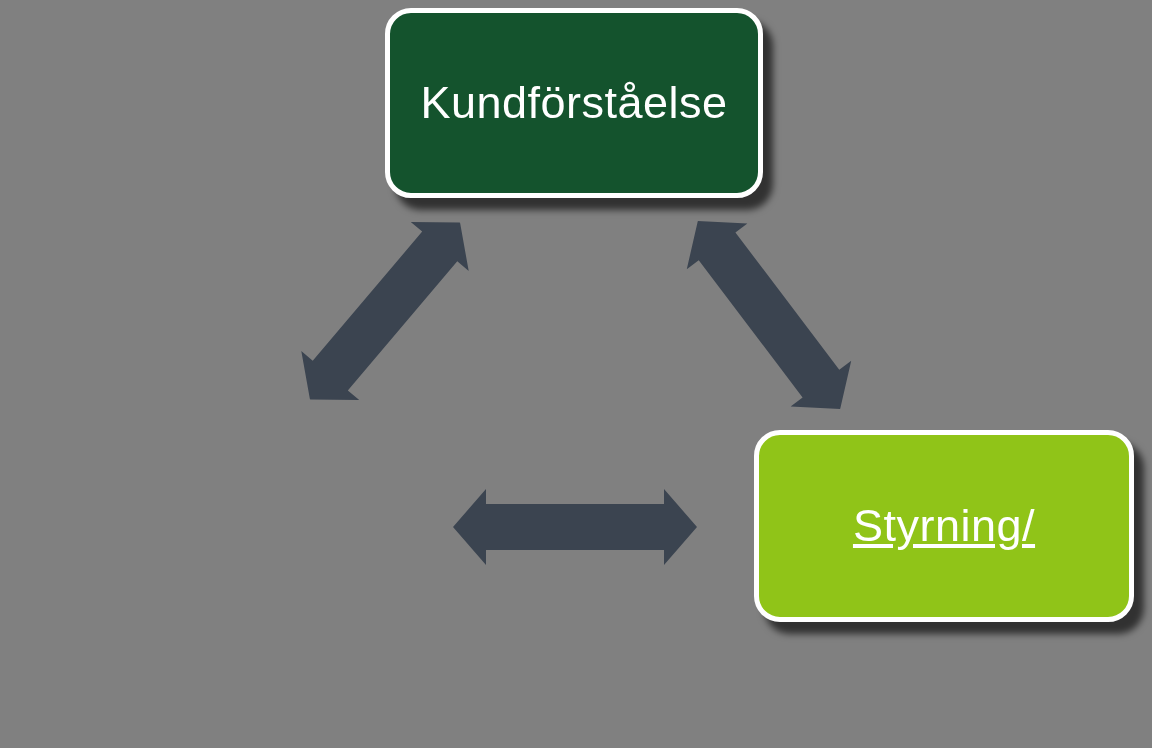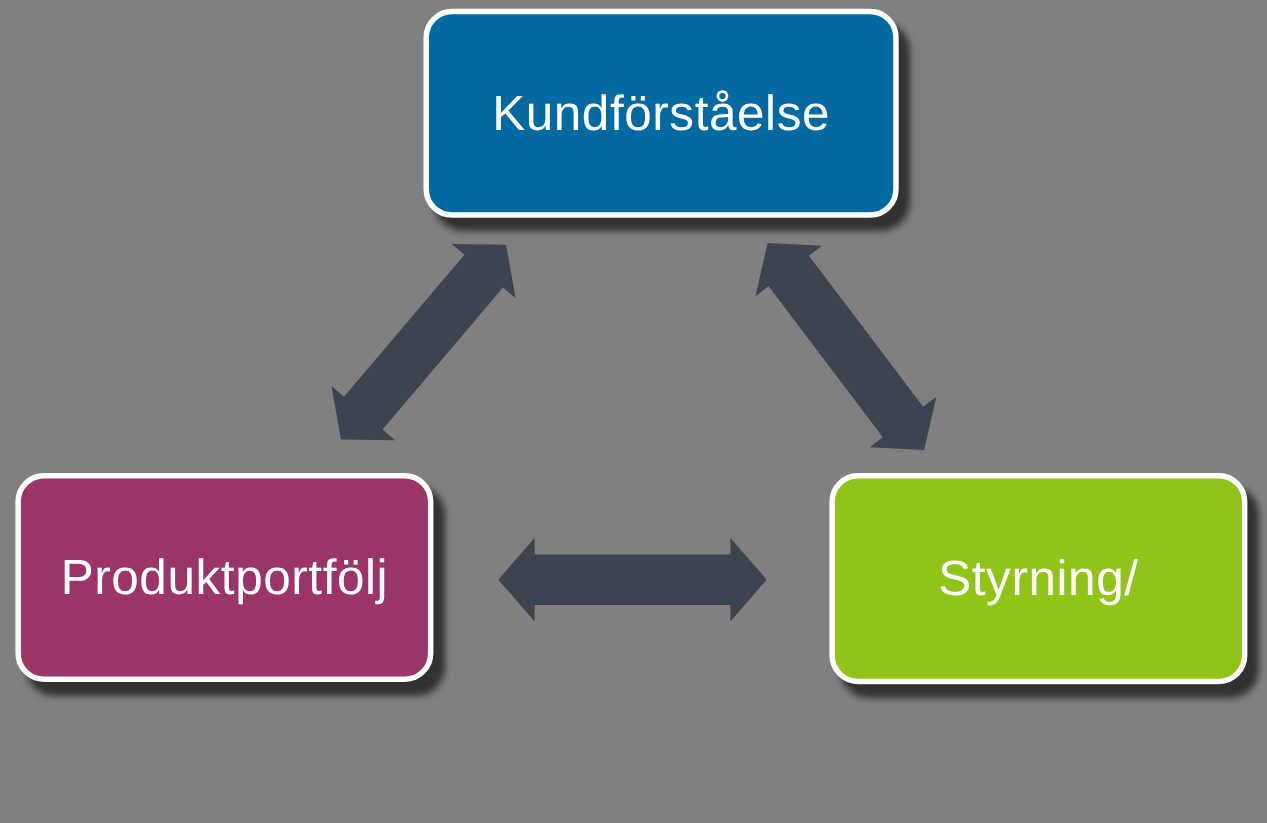"Kundförståelse" .node-top { background: #0369a1 -> #14532d; width: 432px -> 378px }
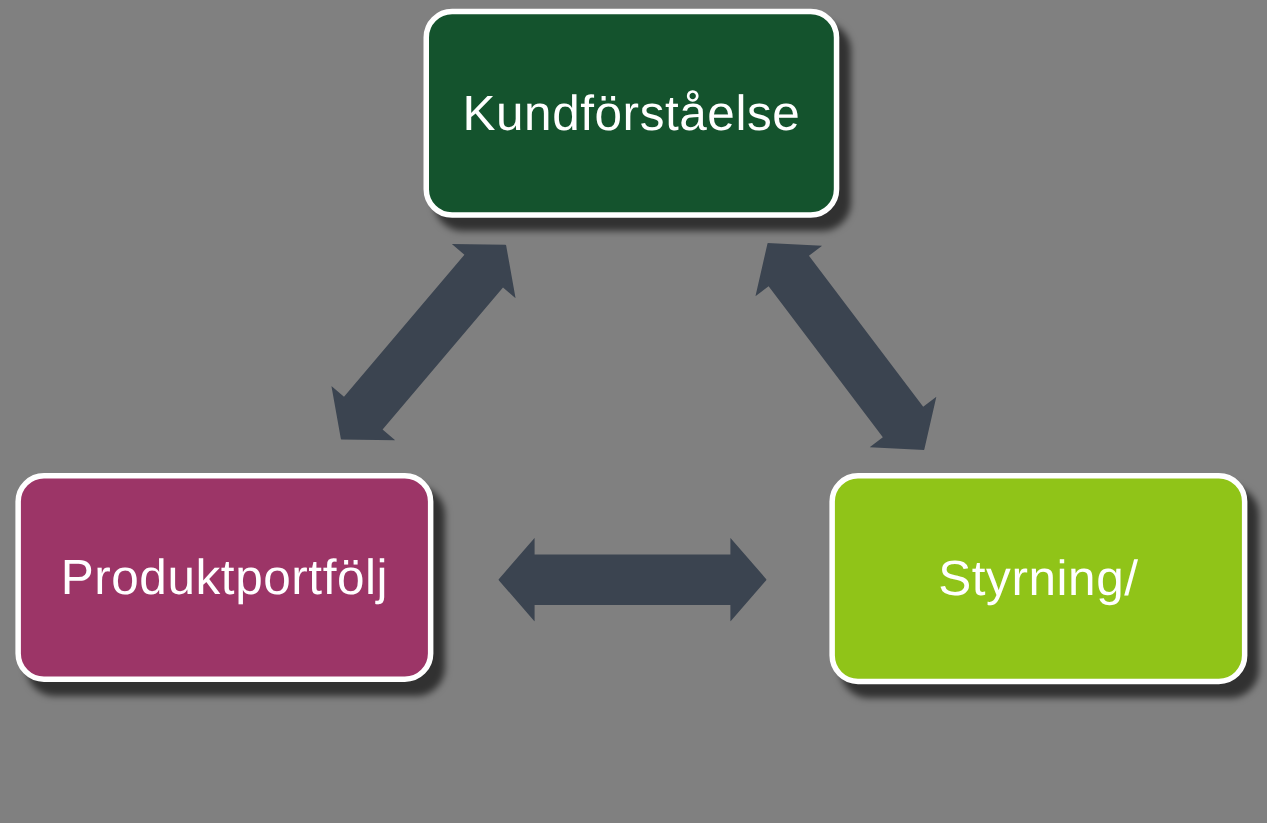"Produktportfölj" div.node { html: <div> <span>Produktportfölj</span> </div> -> none }
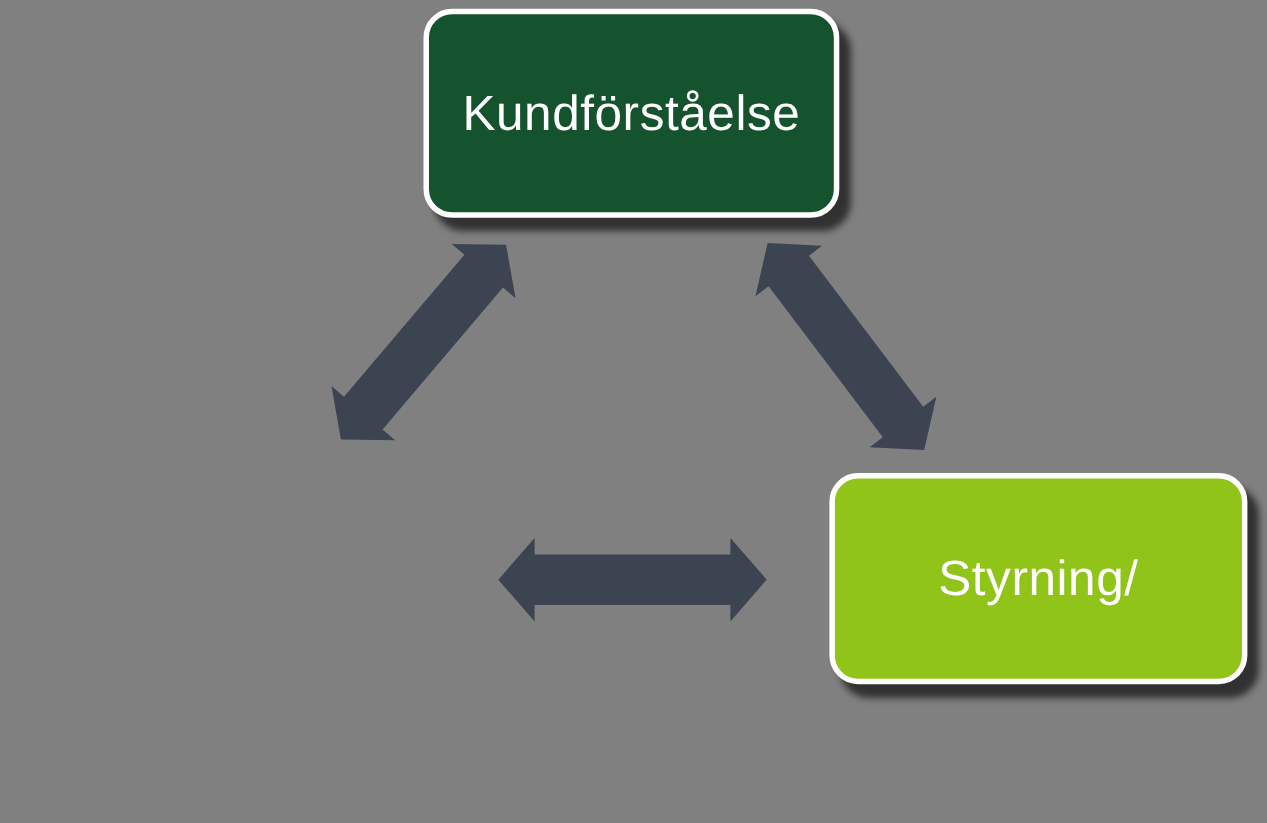"Styrning/" .node-label-multiline { text-decoration: none -> underline }
